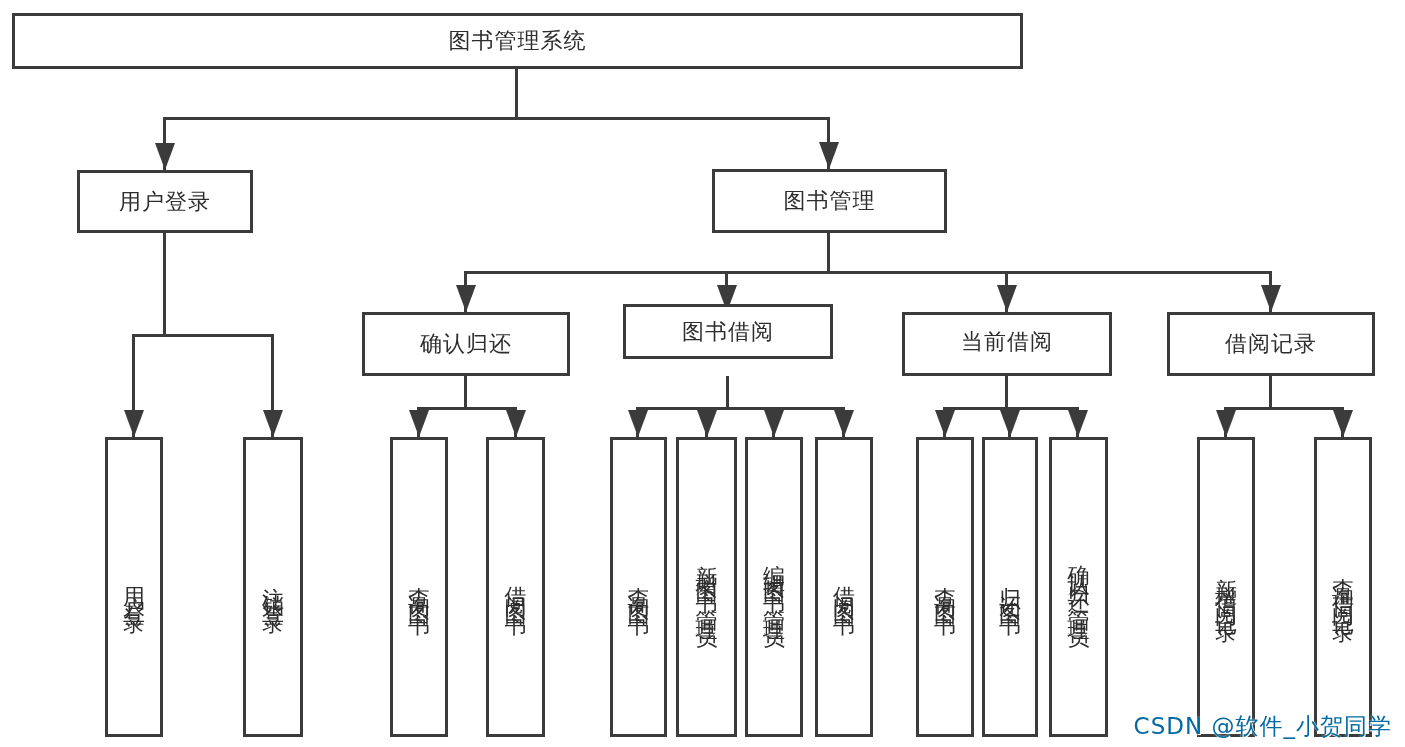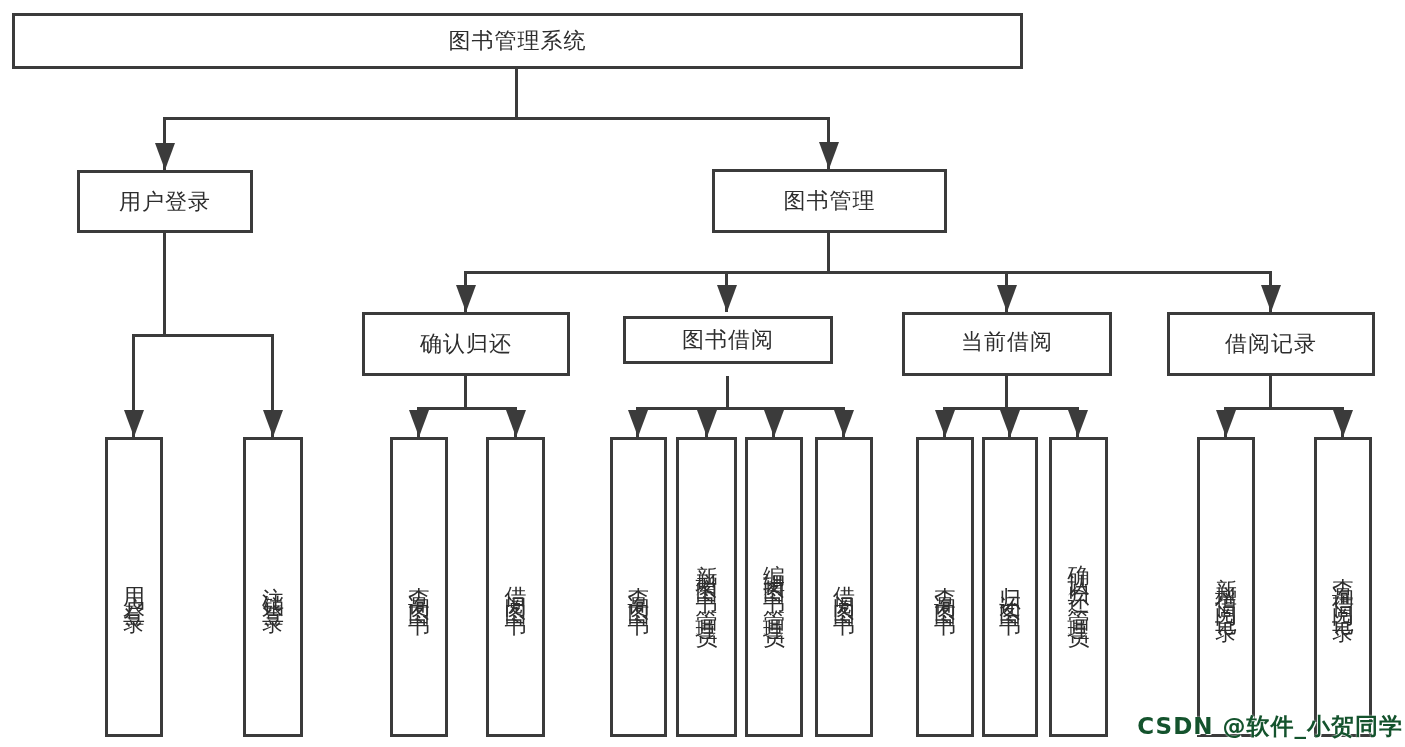"图书借阅" div.box { height: 48px -> 55px; top: 316px -> 304px }
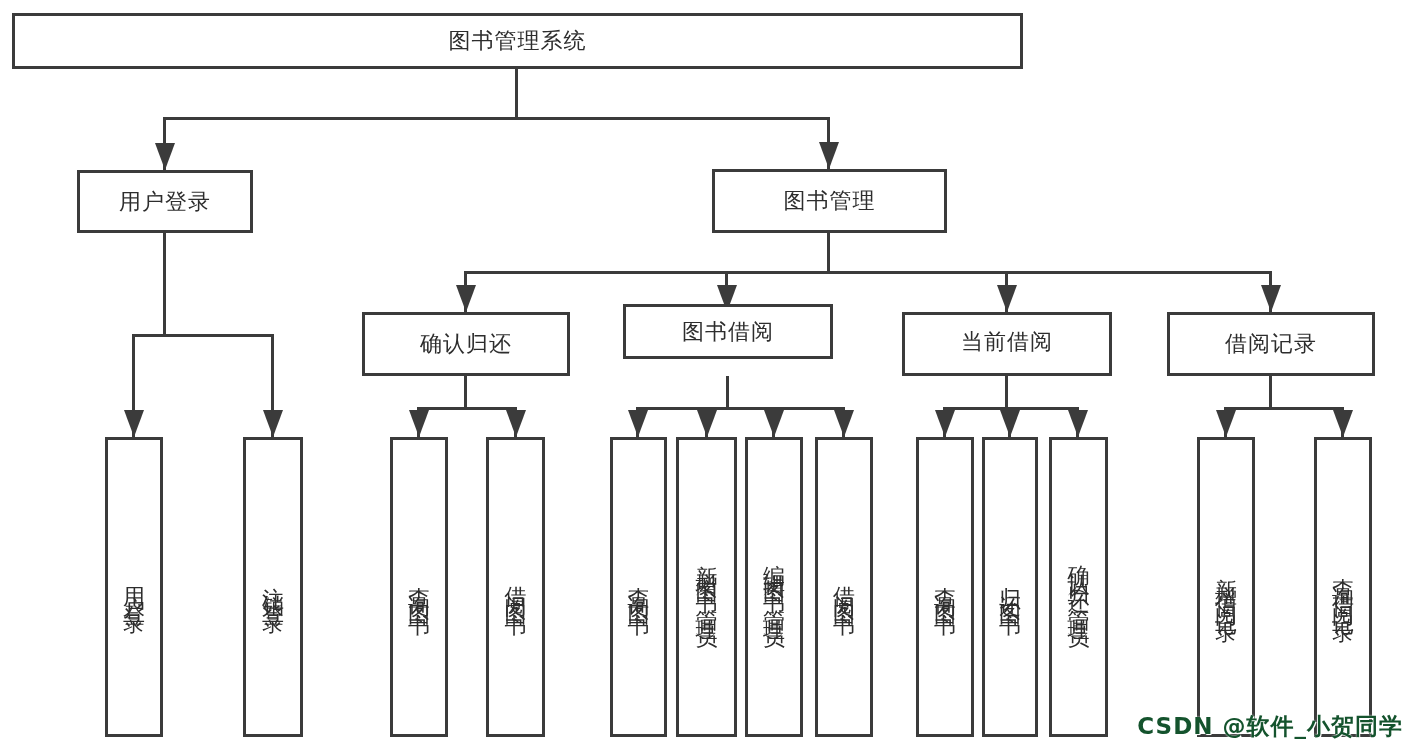"CSDN @软件_小贺同学" .watermark { color: #14532d -> #0369a1; font-weight: bold -> none; right: 2px -> 13px }
